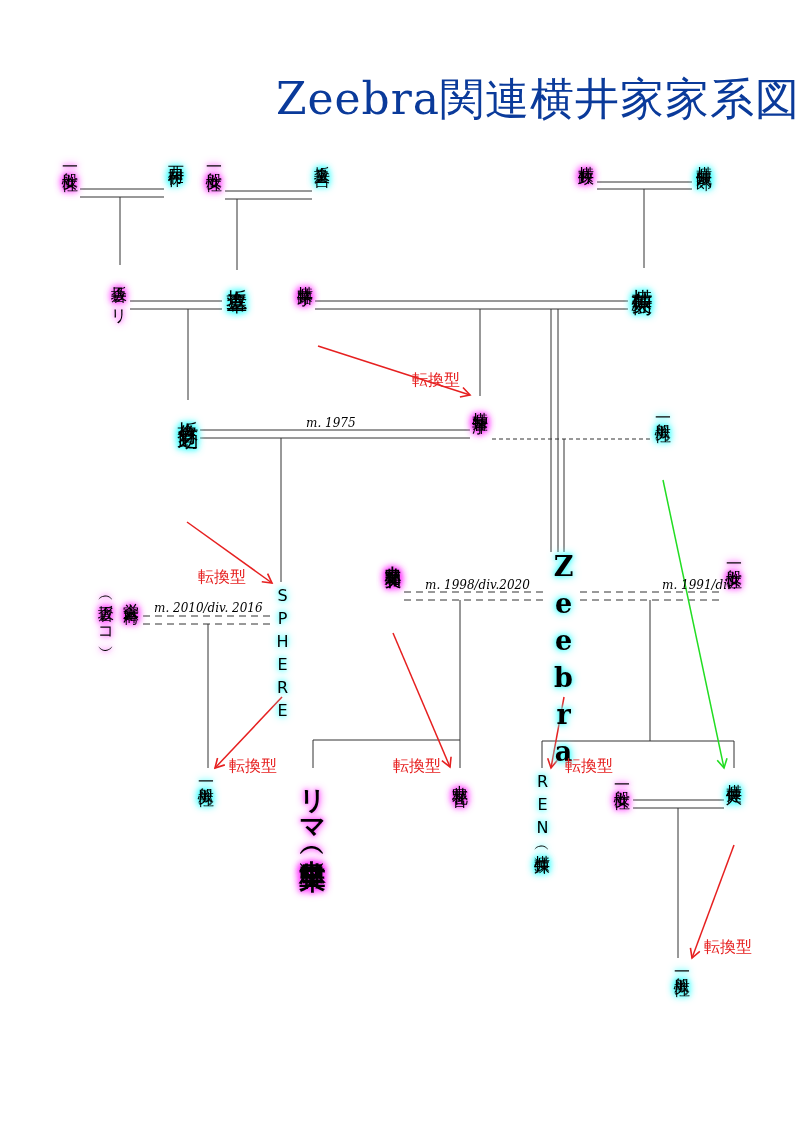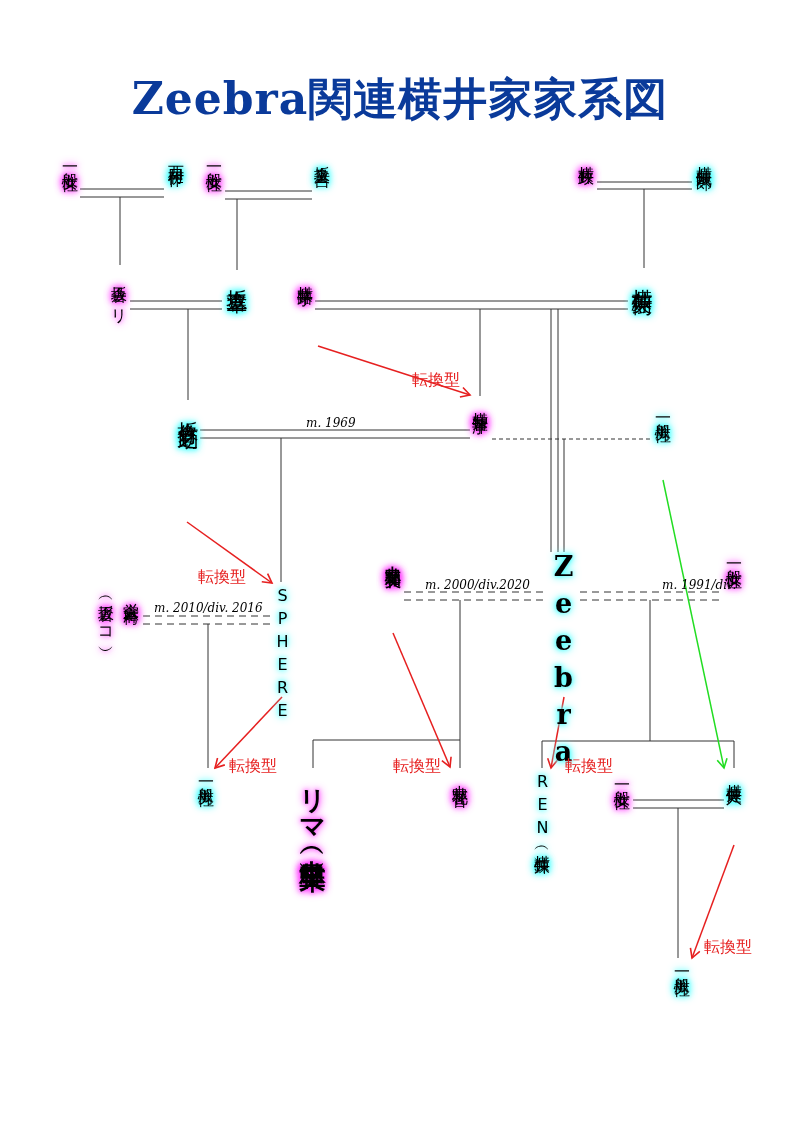"Zeebra関連横井家家系図" #title { font-weight: bold -> normal; text-align: center -> right }
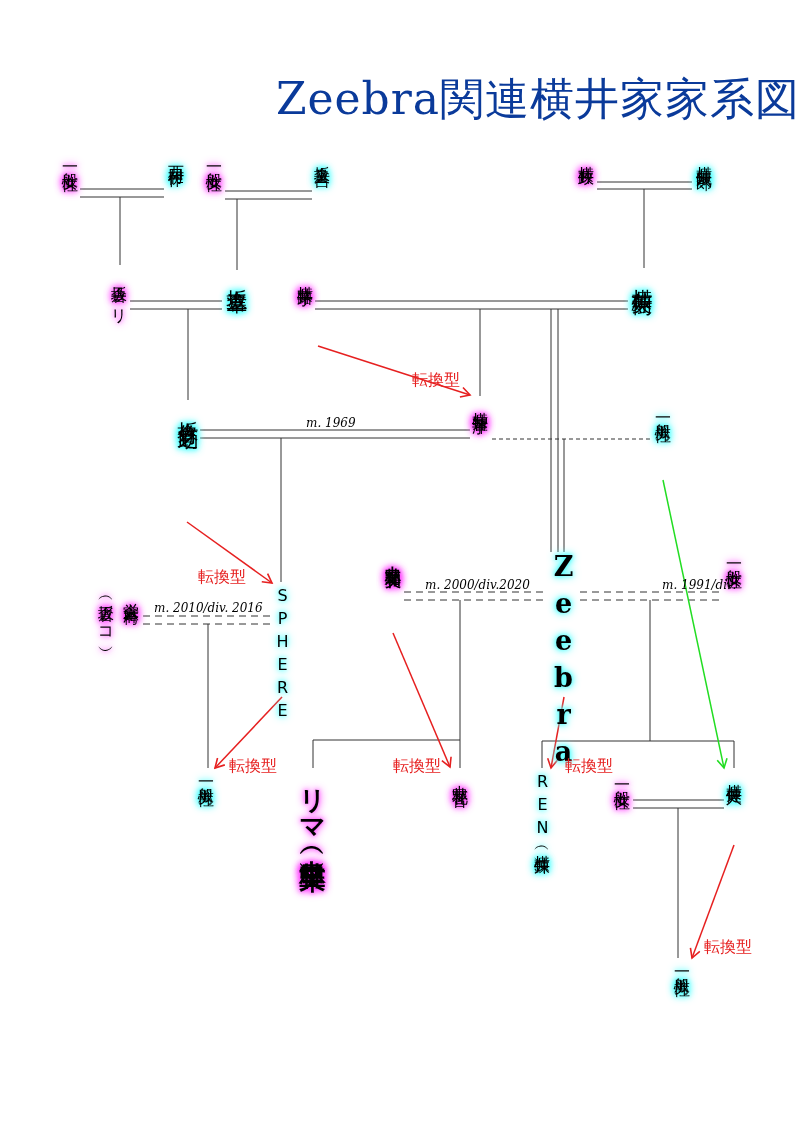"m. 1969" div.note { text: 1969 -> 1975 }
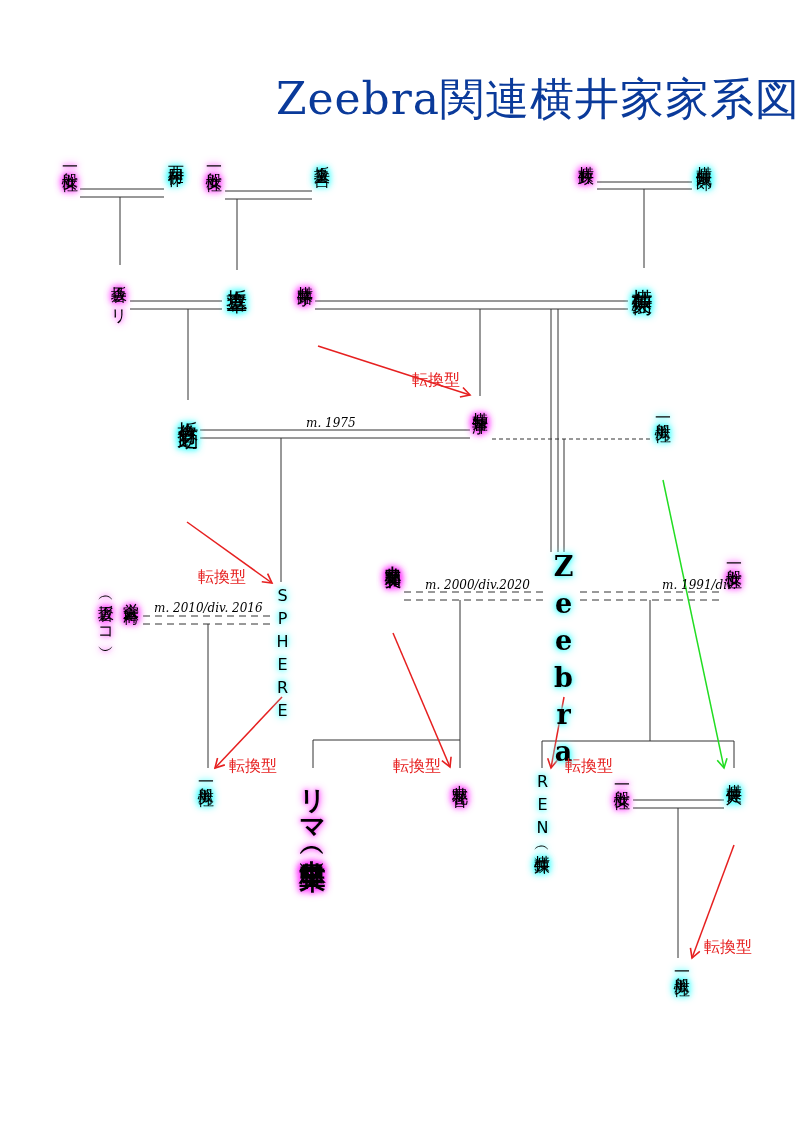"m. 2000/div.2020" div.note { text: 2000/div.2020 -> 1998/div.2020 }
